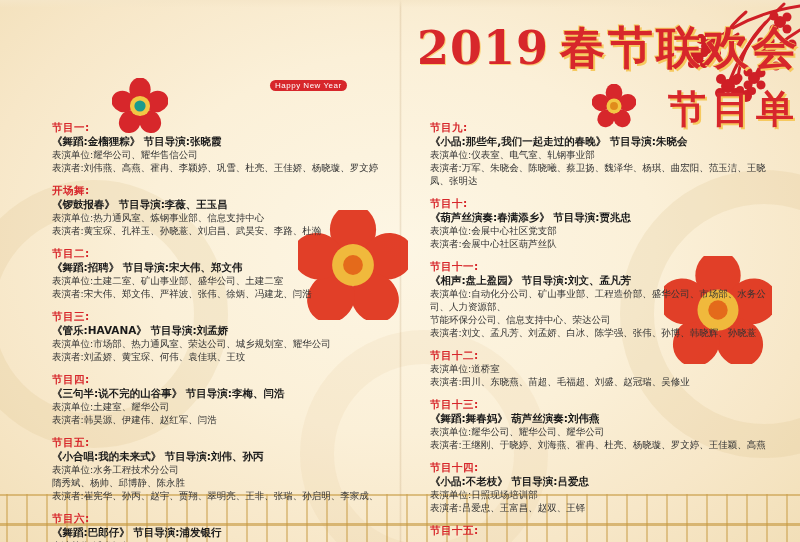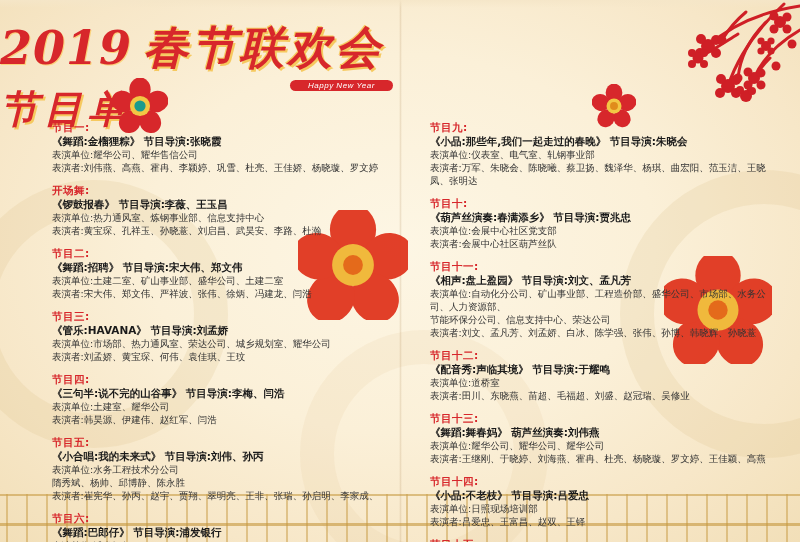"2019 春节联欢会" #header { font-style: italic -> none; text-align: left -> right }
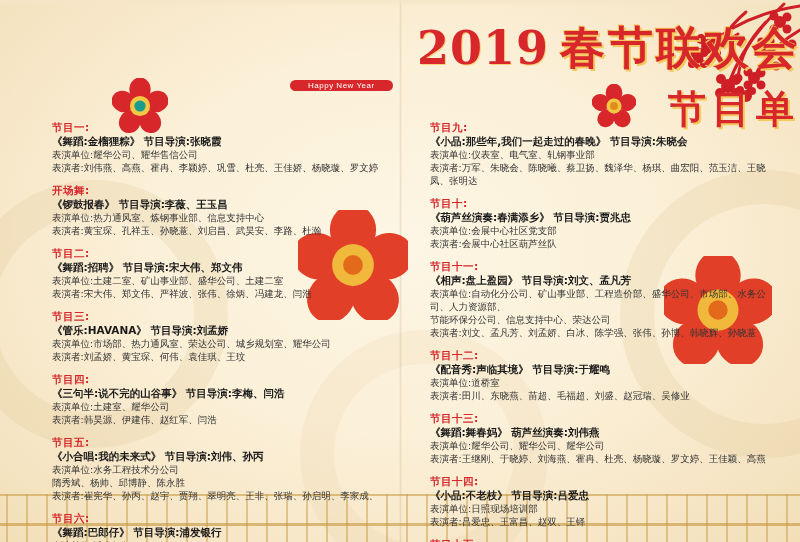"Happy New Year" #hny { left: 290px -> 270px; padding: 1px 18px -> 1px 5px }
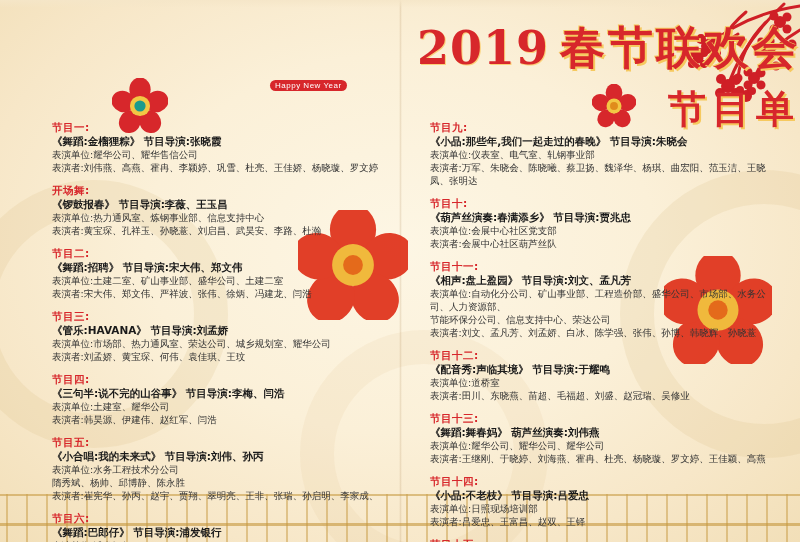"《配音秀:声临其境》 节目导演:于耀鸣" div.name { html: <div>《配音秀:声临其境》 节目导演:于耀鸣</div> -> none }
